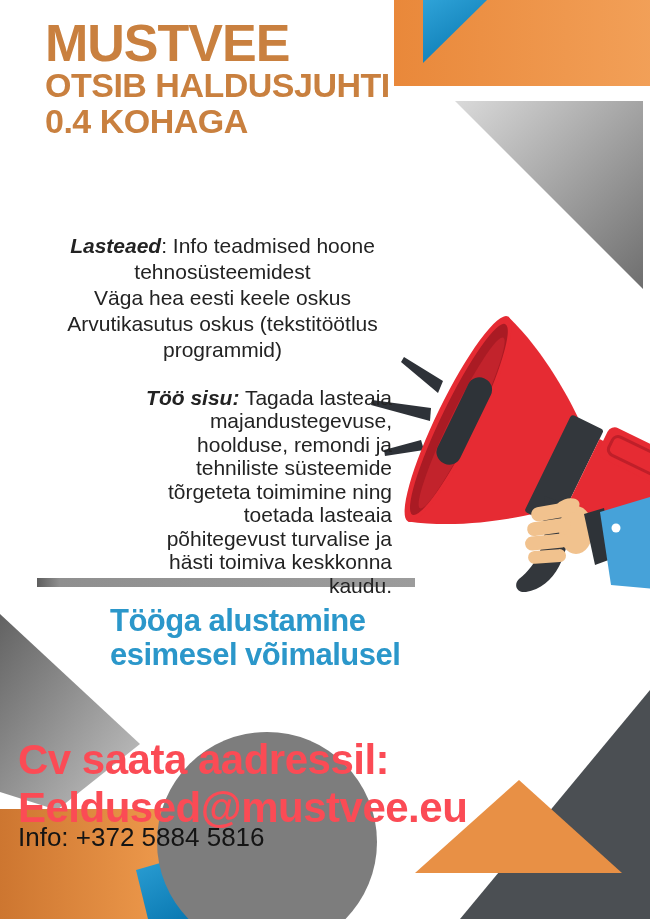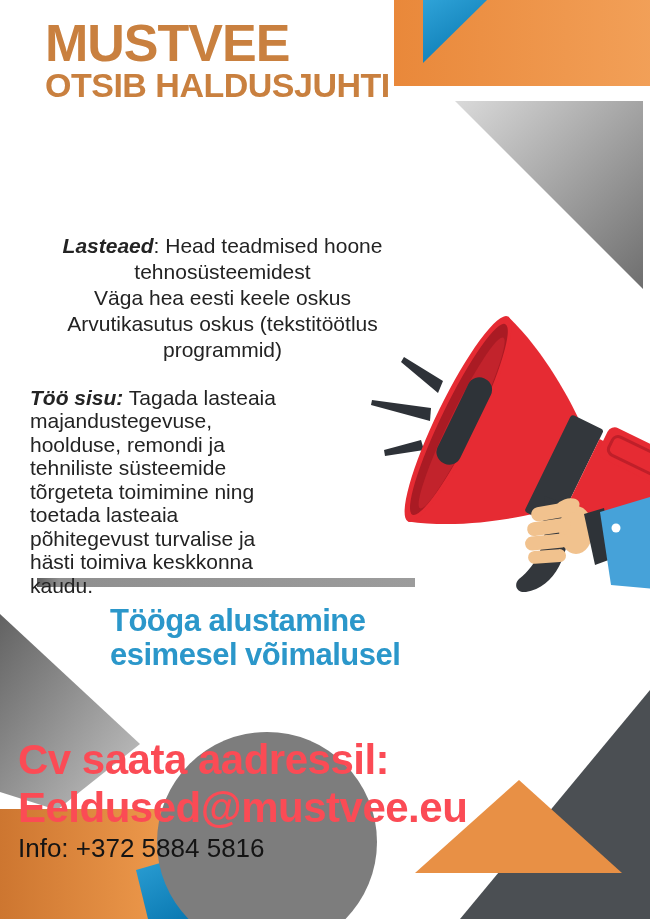"0.4 KOHAGA" div.subtitle-line { html: none -> <div>0.4 KOHAGA</div> }
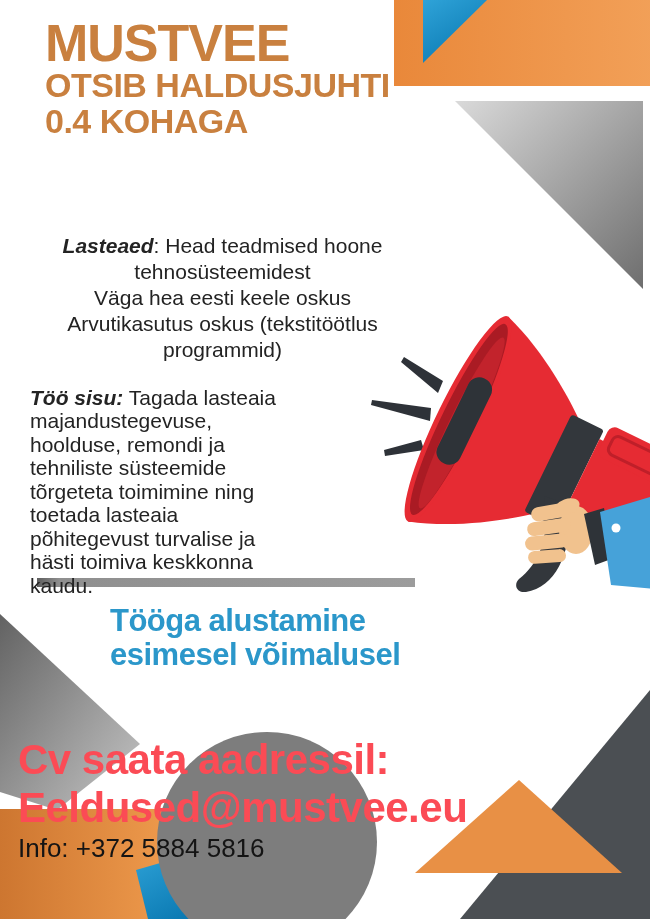": Head teadmised hoone" span { text: Head -> Info }
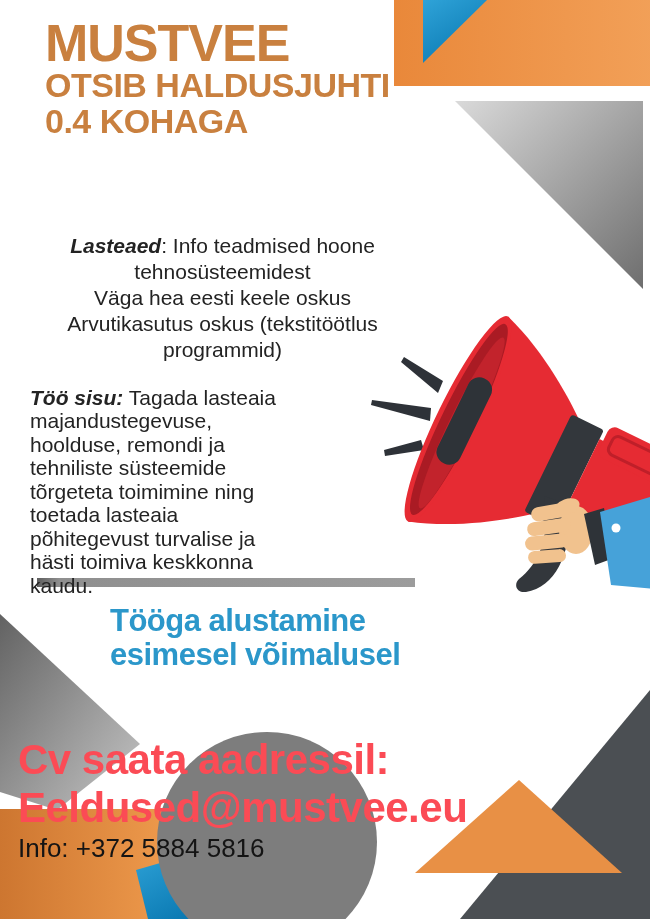"Töö sisu: Tagada lasteaia" .job-block { text-align: left -> right }
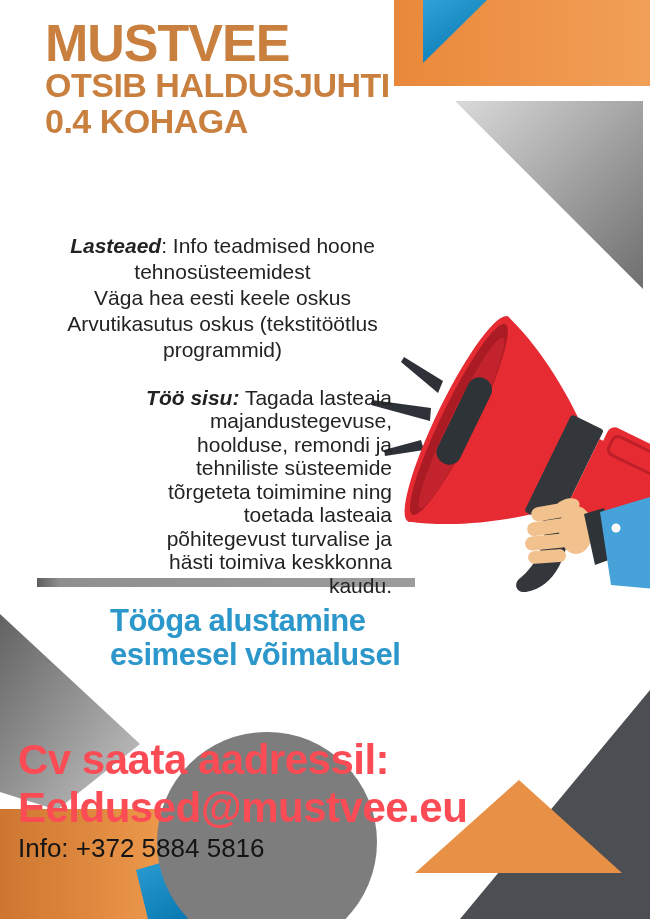"Info: +372 5884 5816" .info-block { margin-top: 11px -> none }
